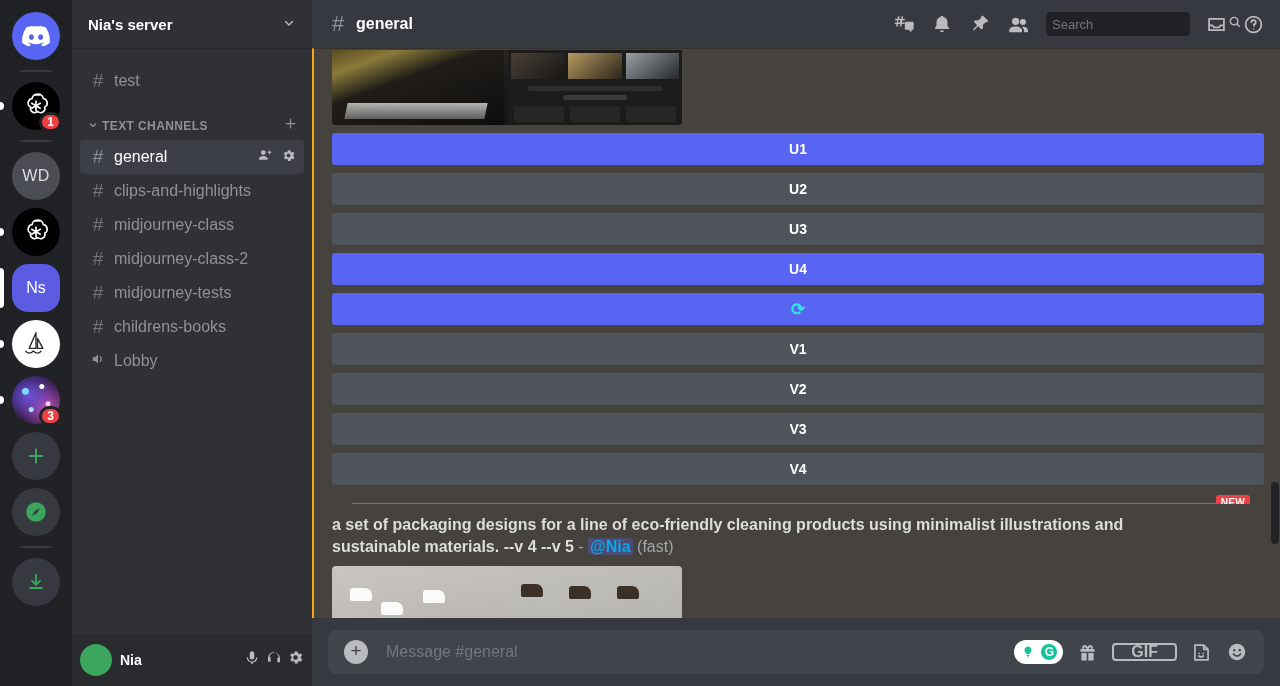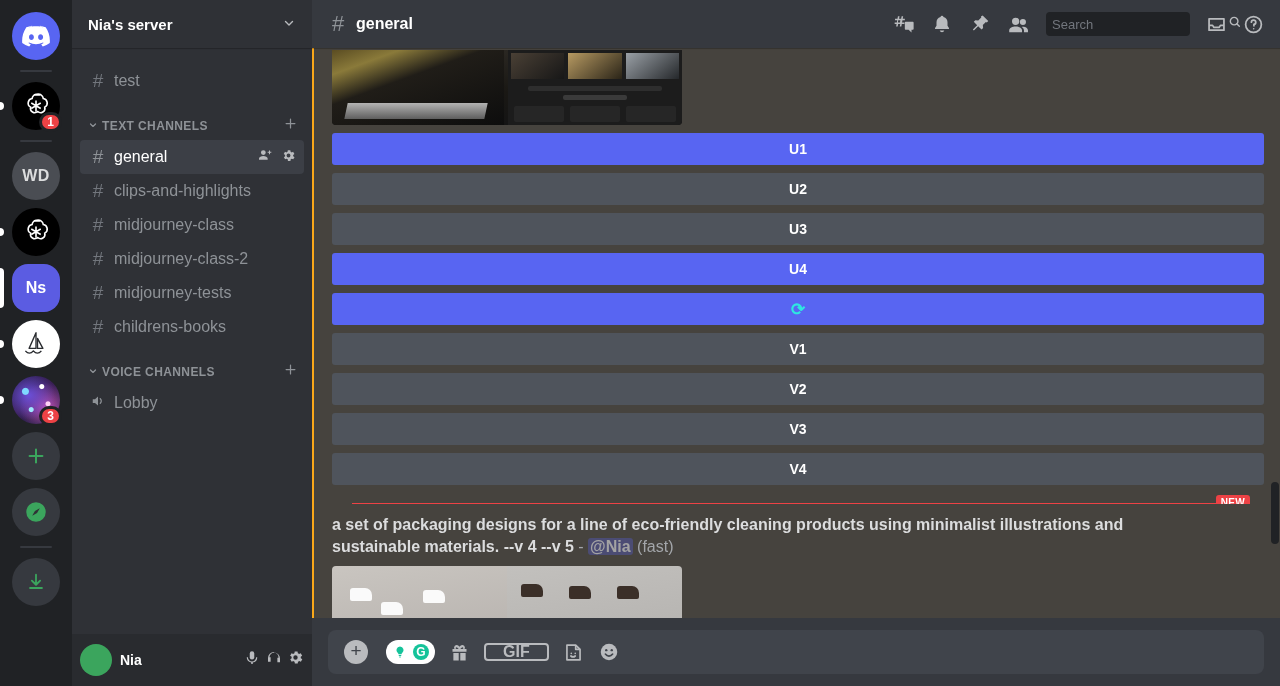"WD" .sicon { font-weight: bold -> normal }
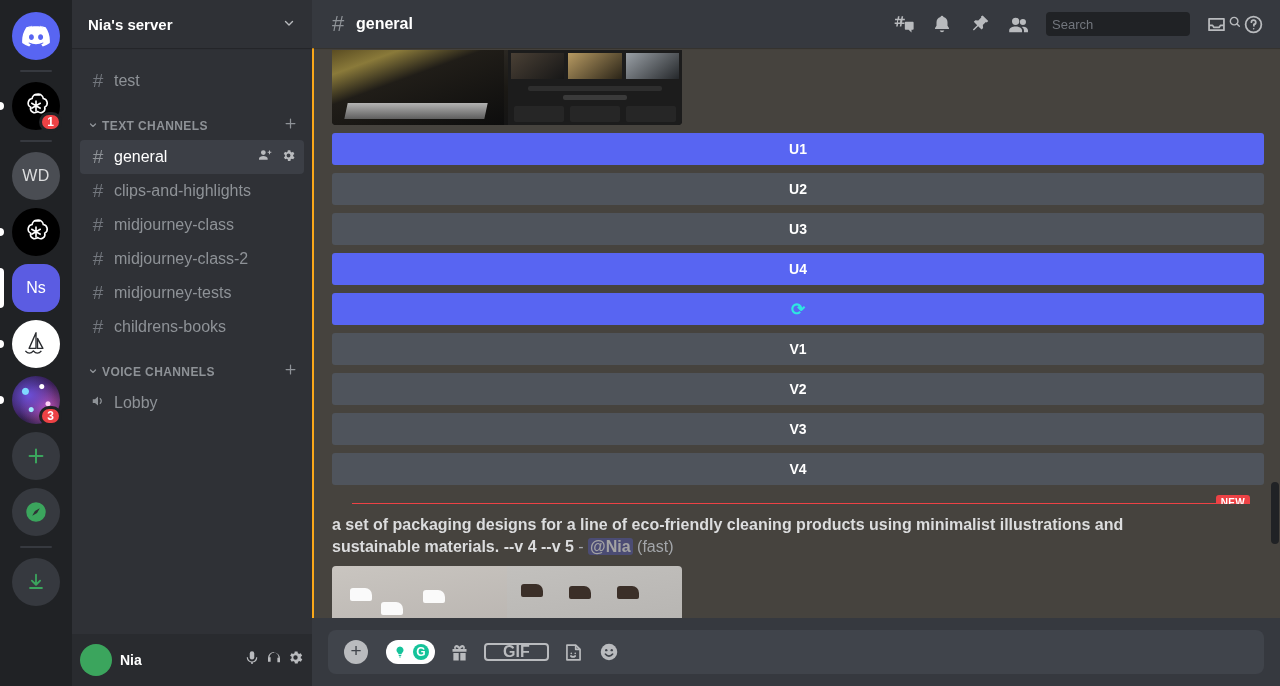"VOICE CHANNELS" div.cat { html: <div> <span> <span> <svg> <path></path> </svg> </span> <span>VOICE CHANNELS</span> </span> <span> <svg> <path></path> </svg> </span> </div> -> none }
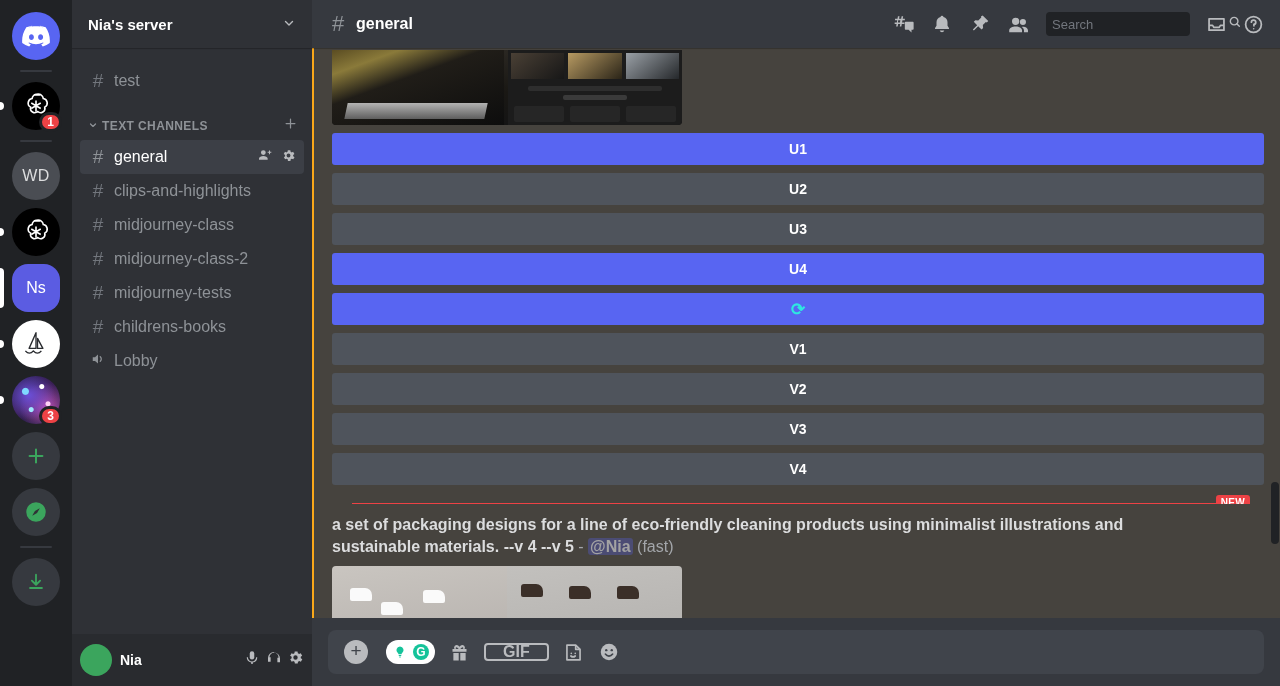"@Nia" .mention-tag { color: #a3a3a3 -> #0ea5e9 }
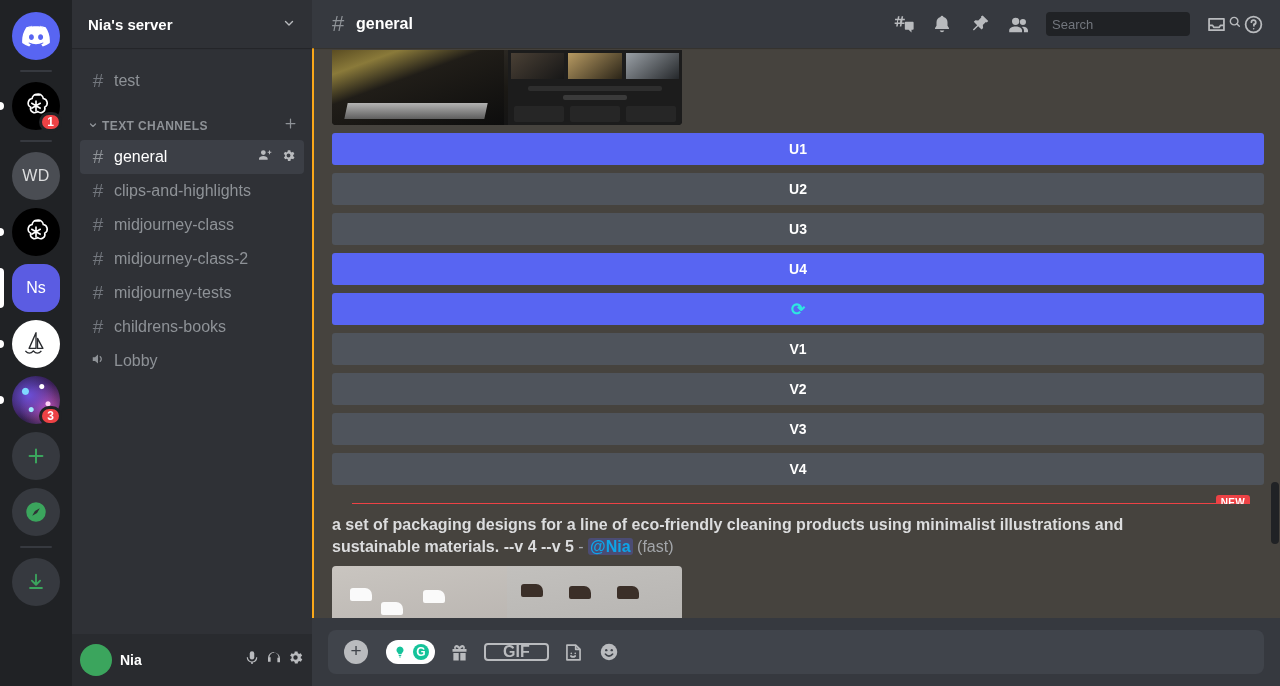"Message #general" input.composer-input { html: none -> <input> }
